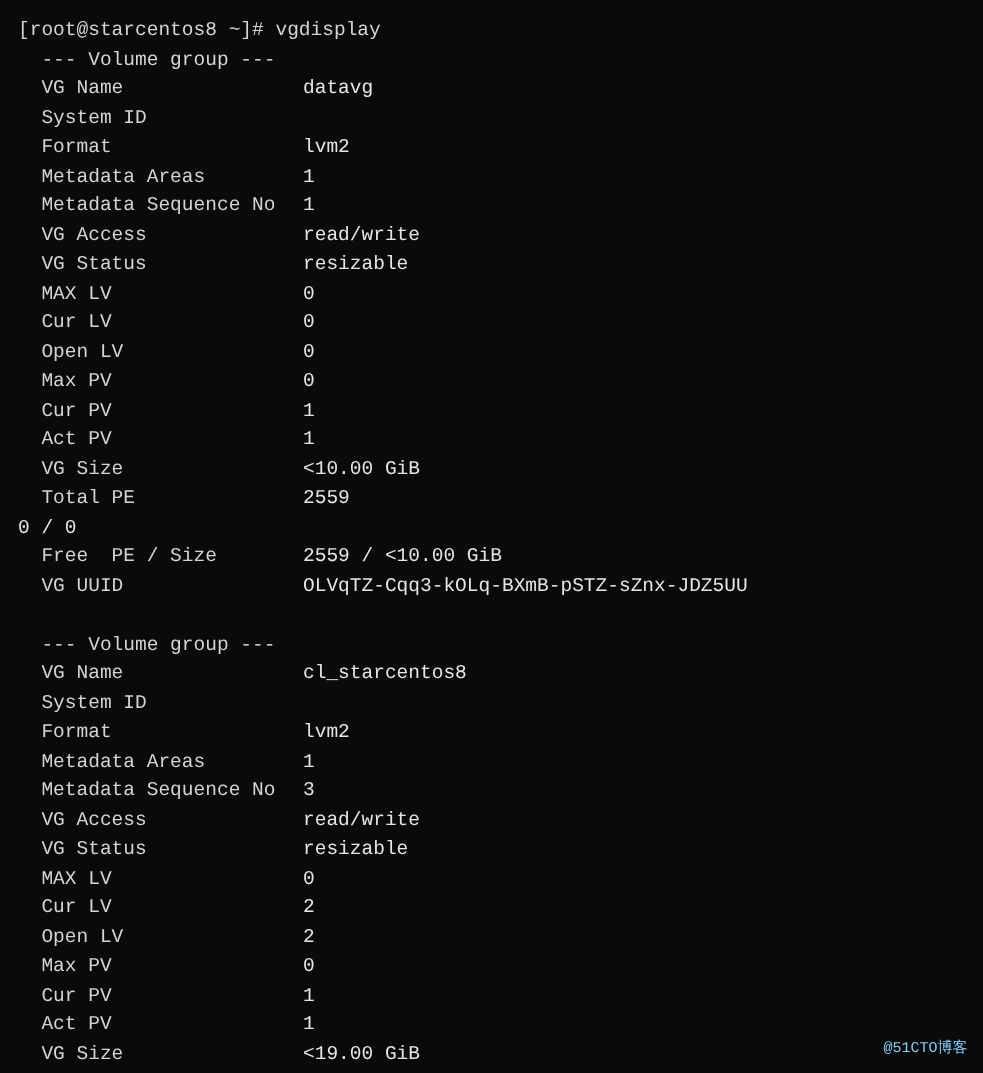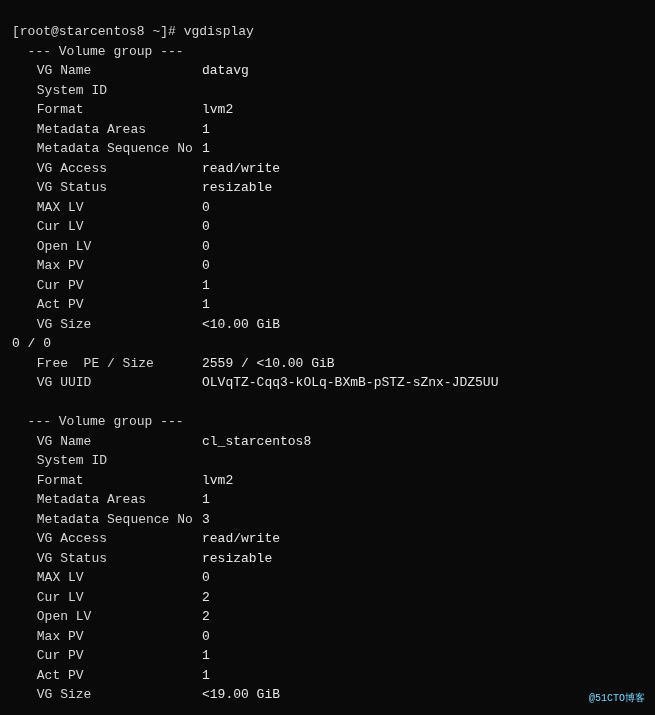"[root@starcentos8 ~]# vgdisplay" .prompt { margin-top: 12px -> none }
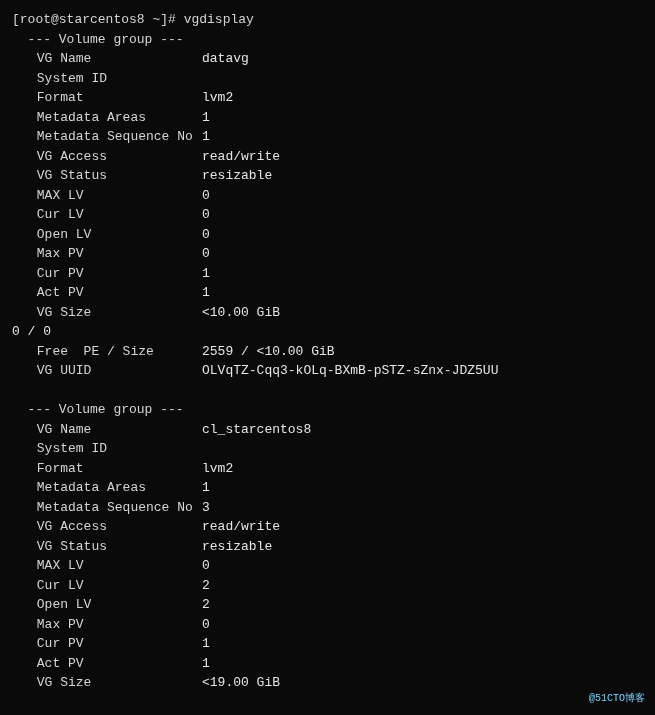"VG Name" .label { text-align: center -> none }
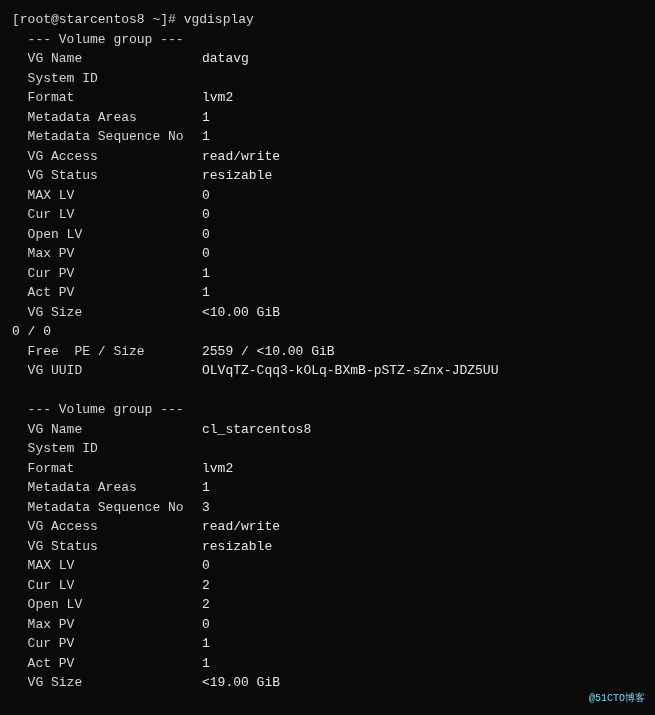"Total PE" div.line { html: none -> <div><span> Total PE </span><span>2559</span></div> }
